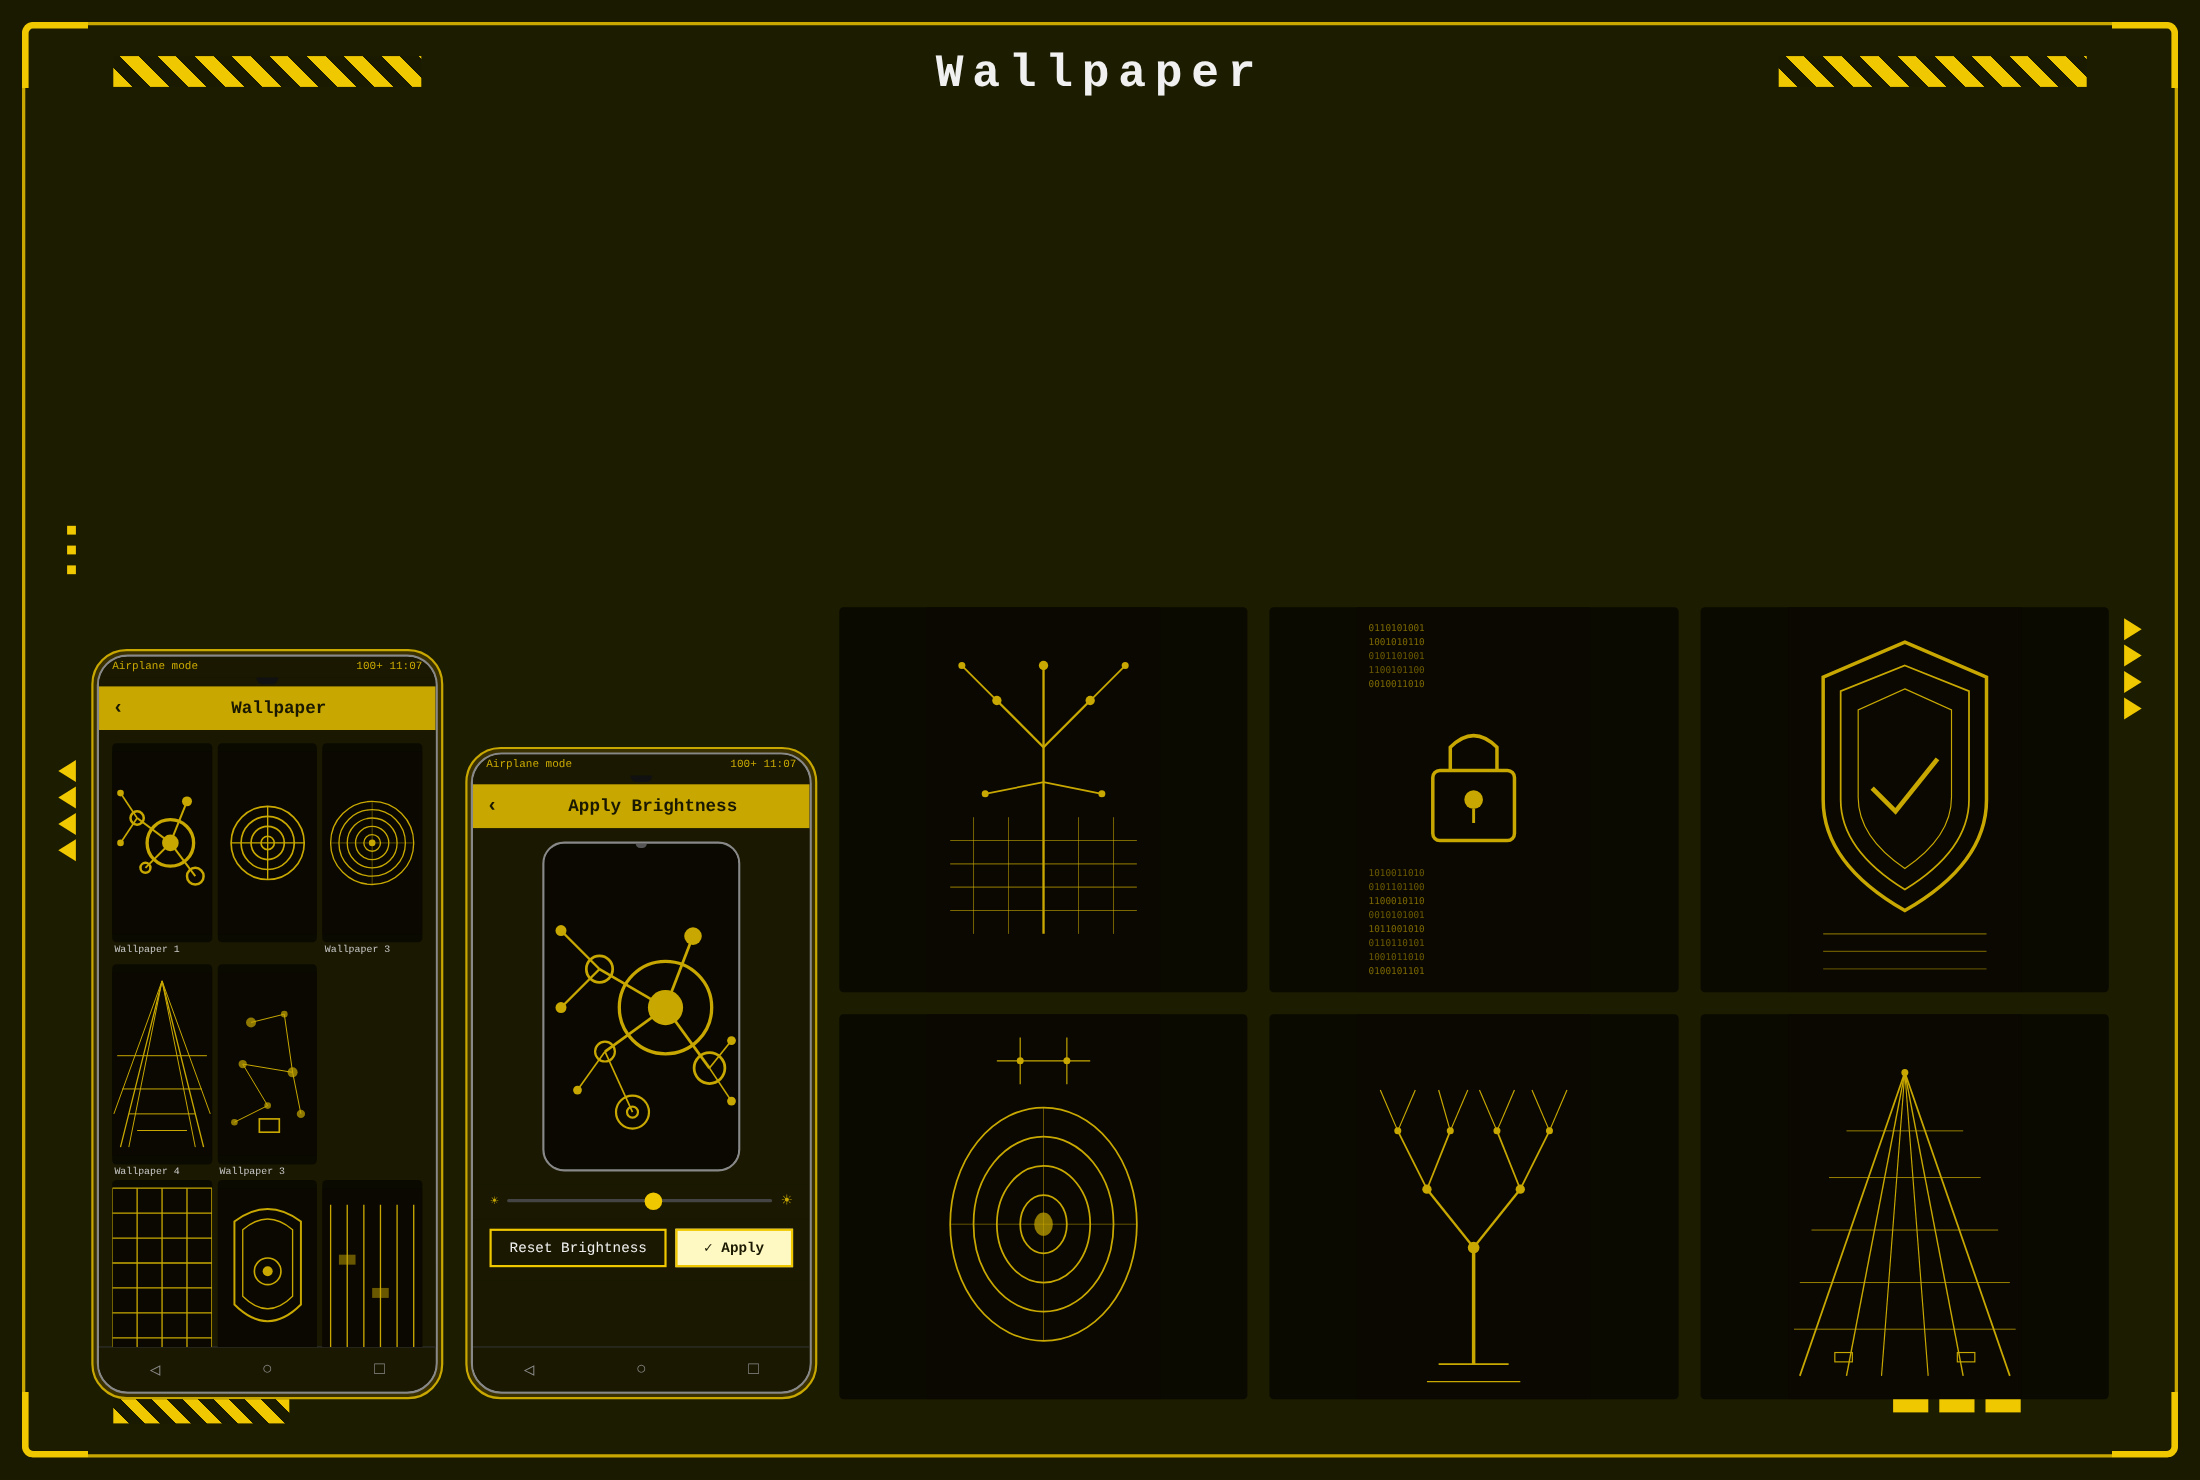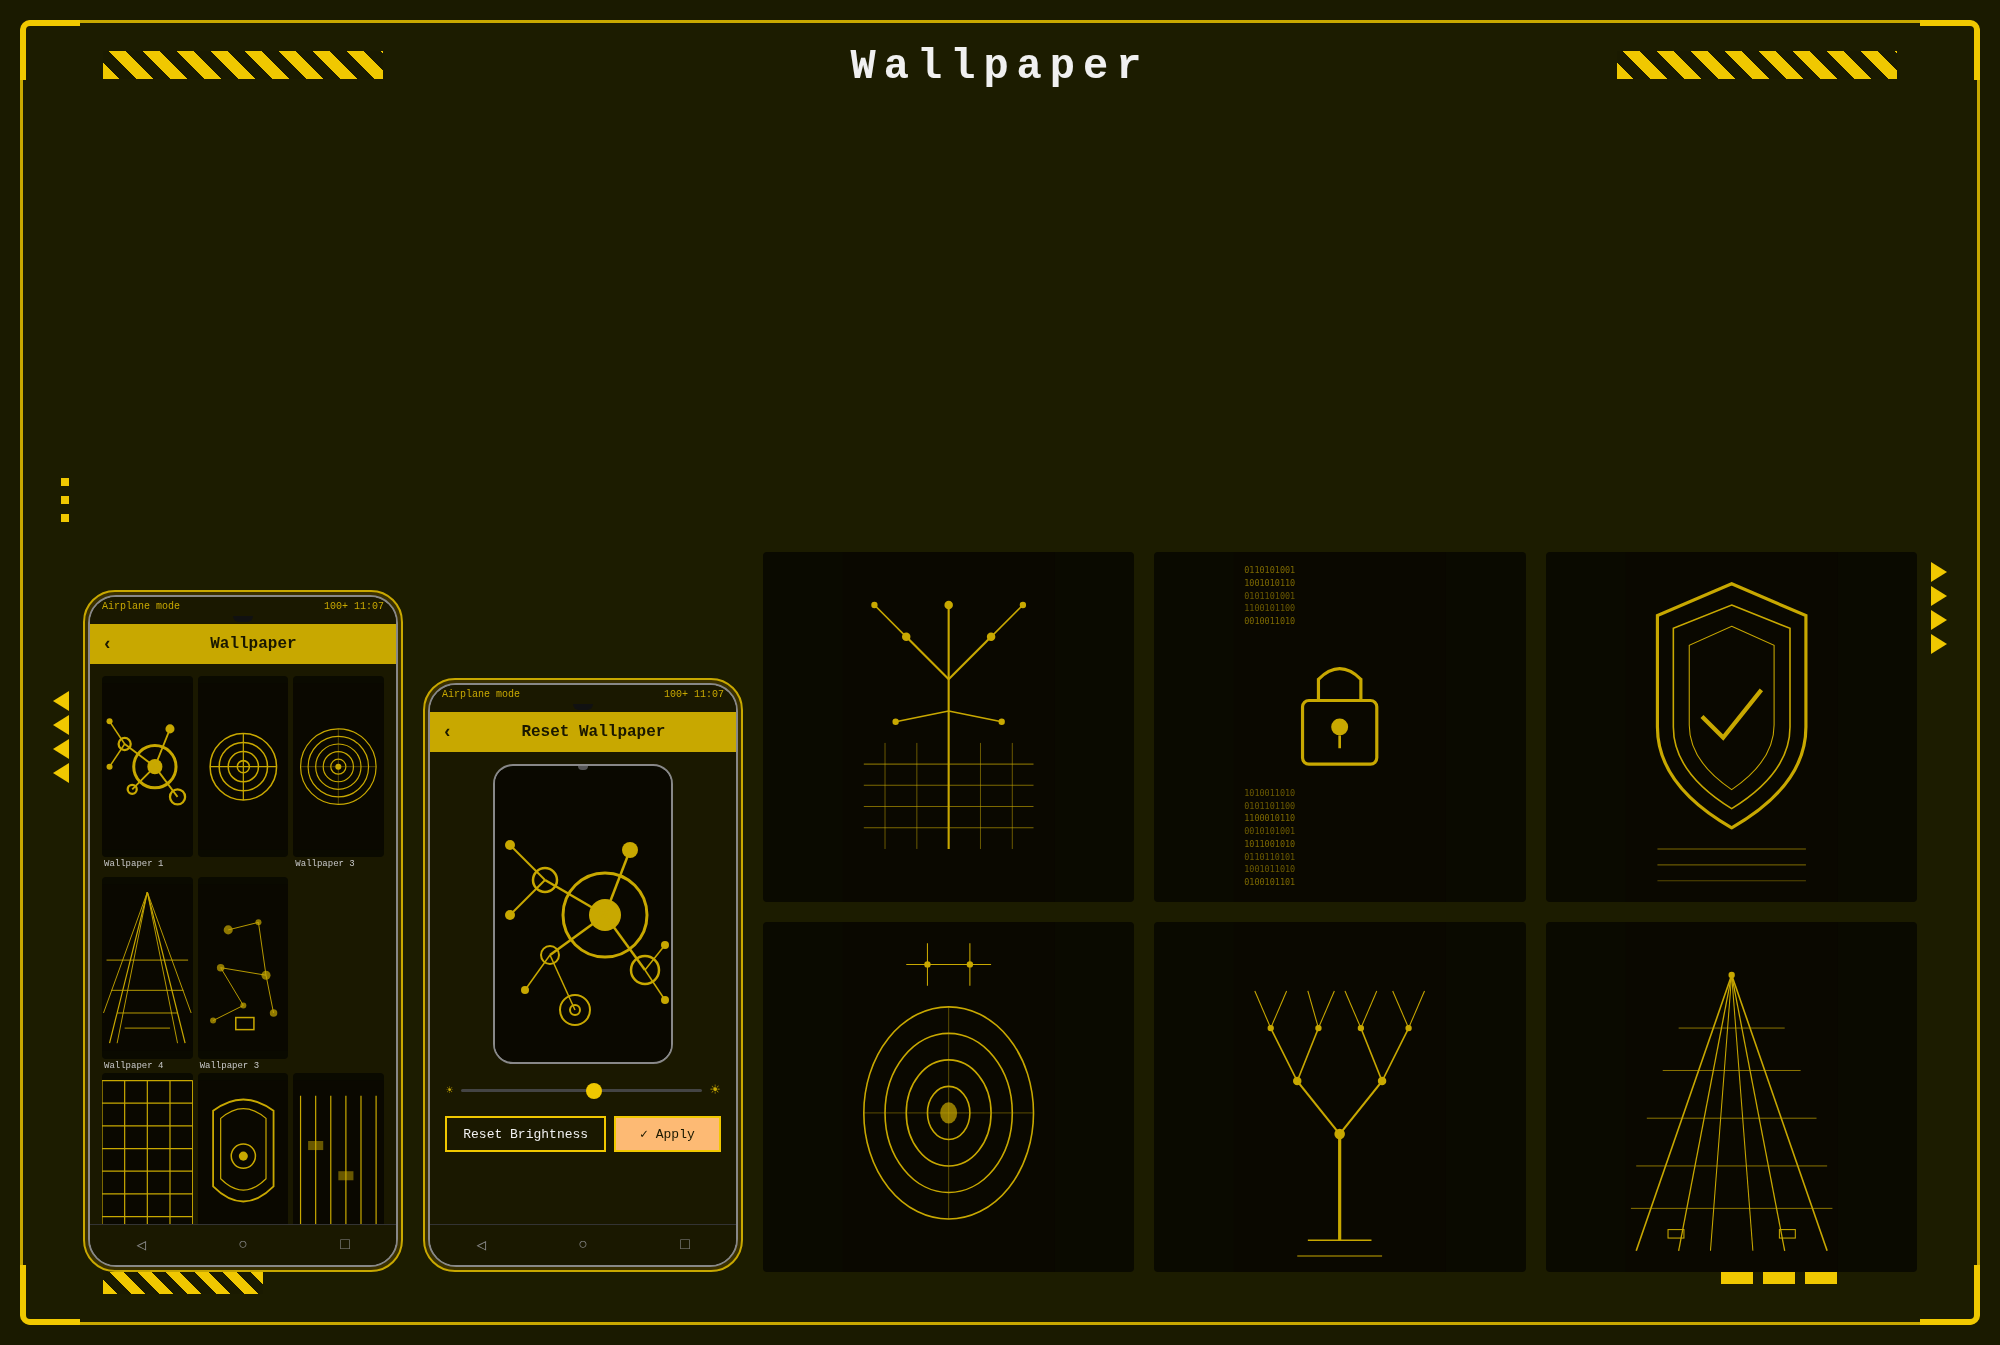"Reset Wallpaper" span.phone-header-title { text: Reset Wallpaper -> Apply Brightness }
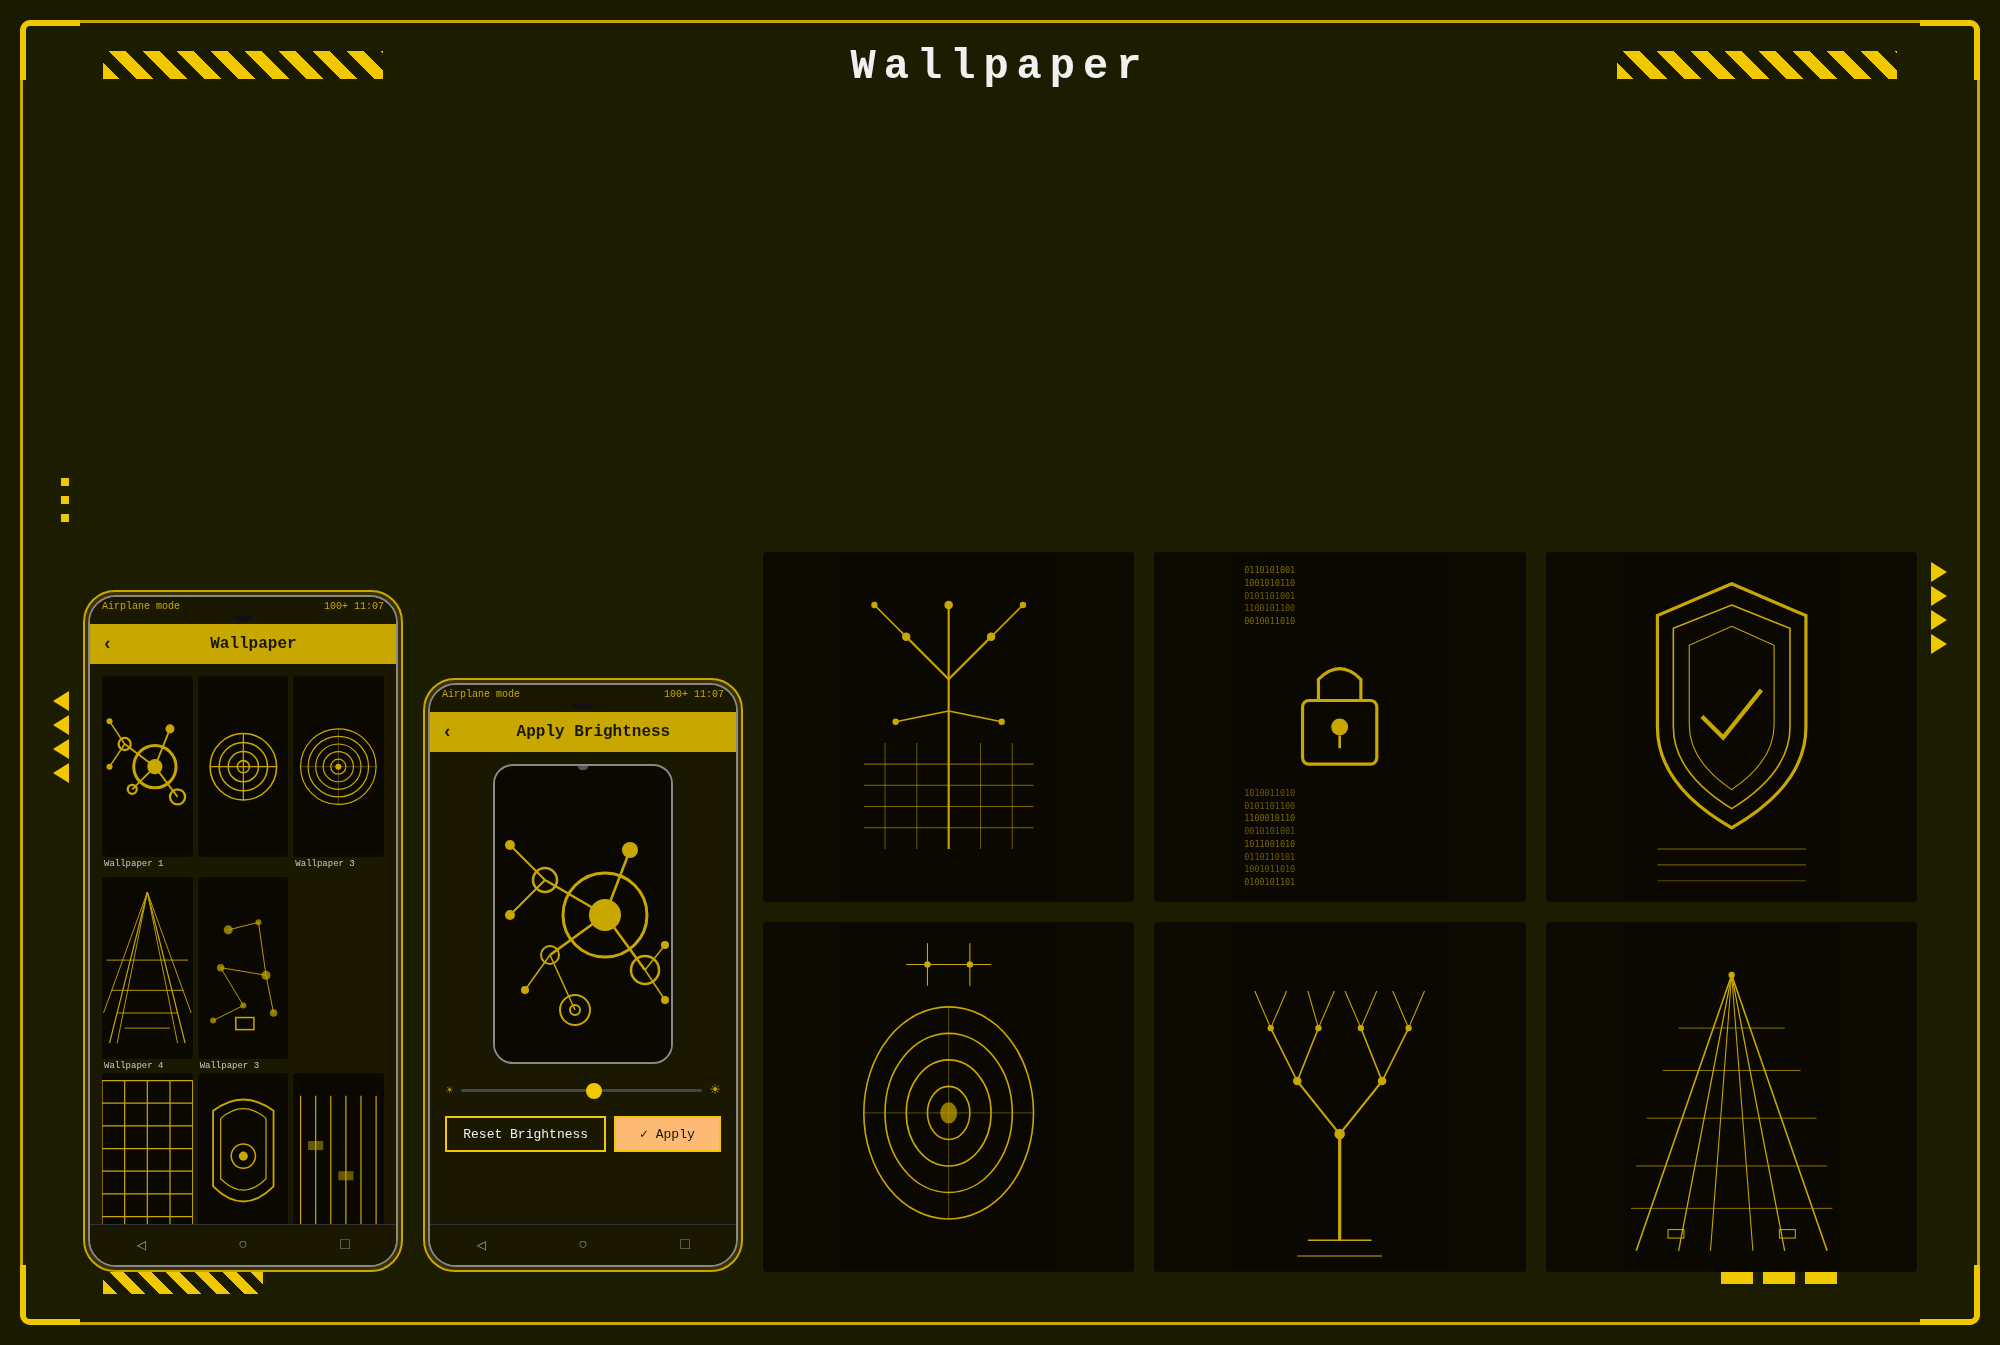"✓ Apply" .btn-apply { background: #fdba74 -> #fef9c3; font-weight: normal -> bold }
